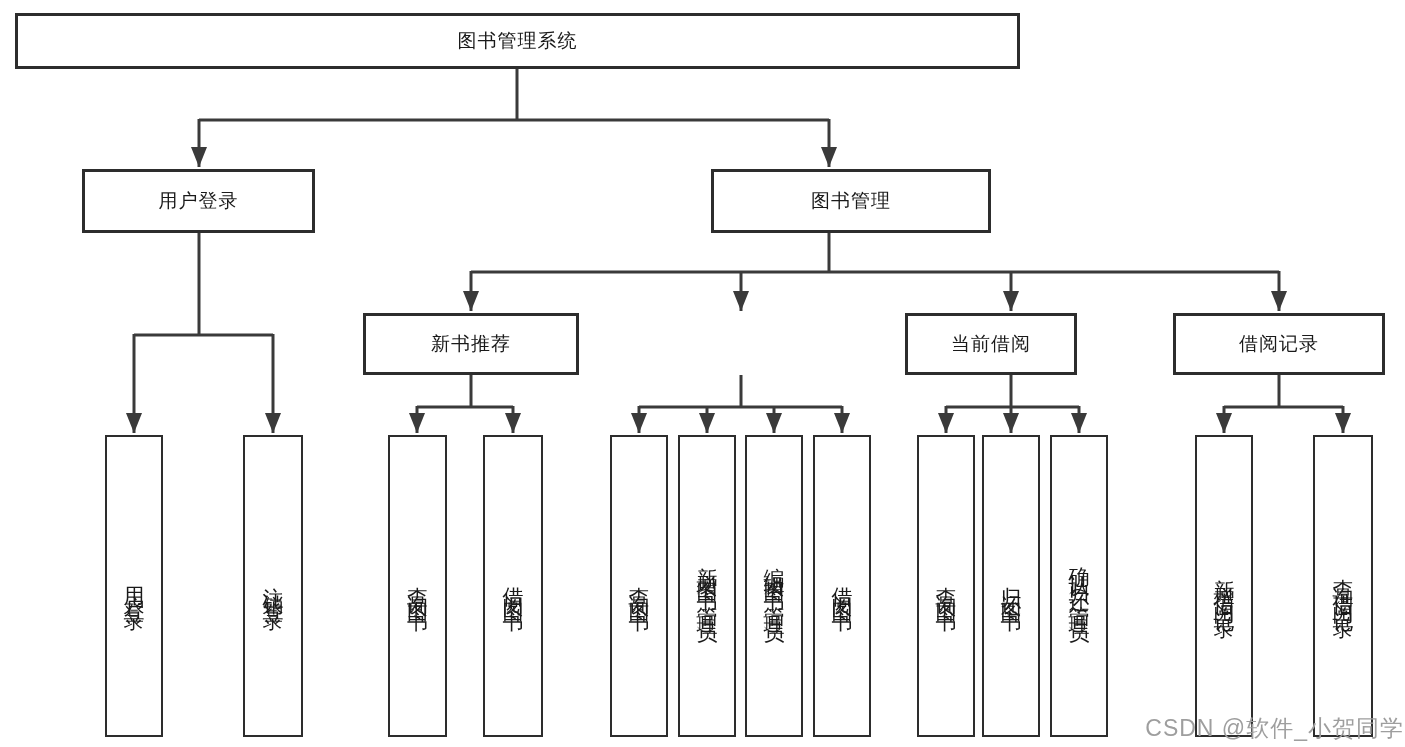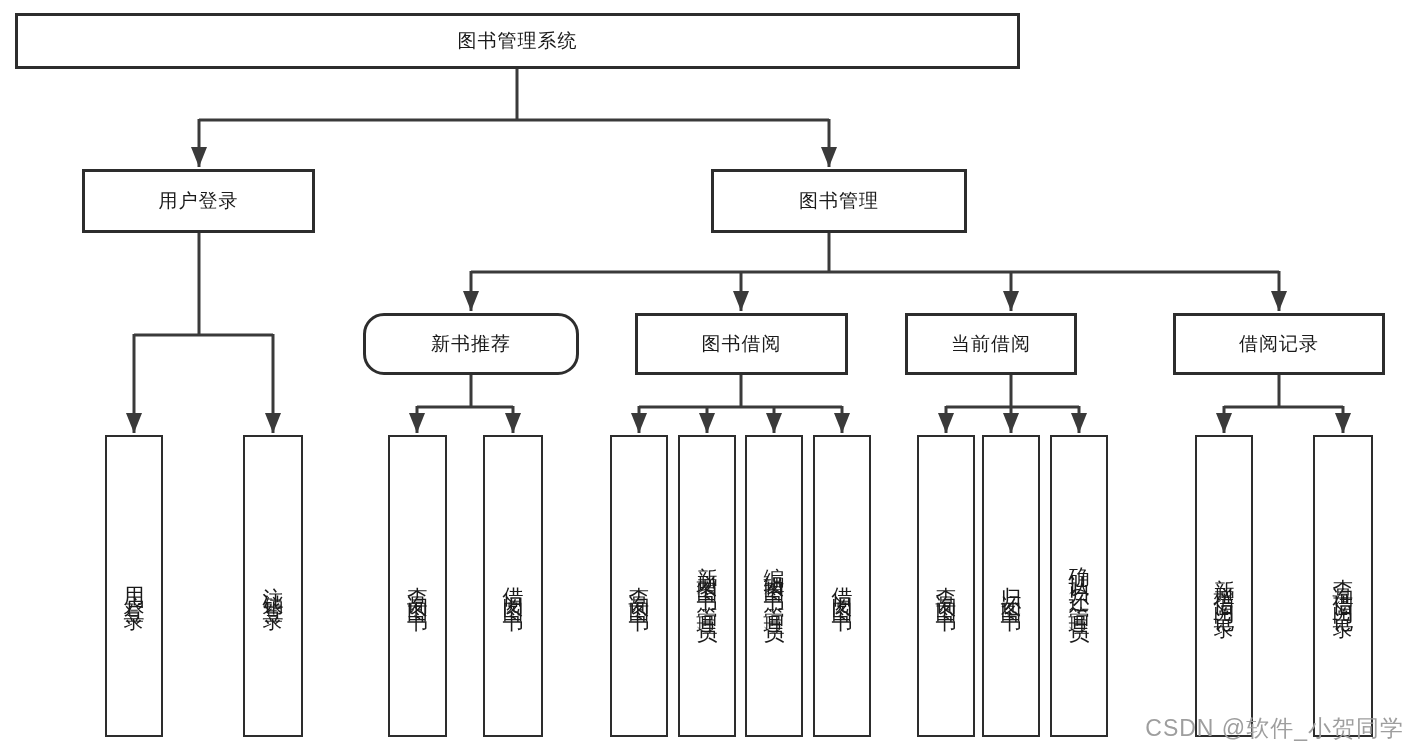"图书管理" div.node { width: 256px -> 280px }
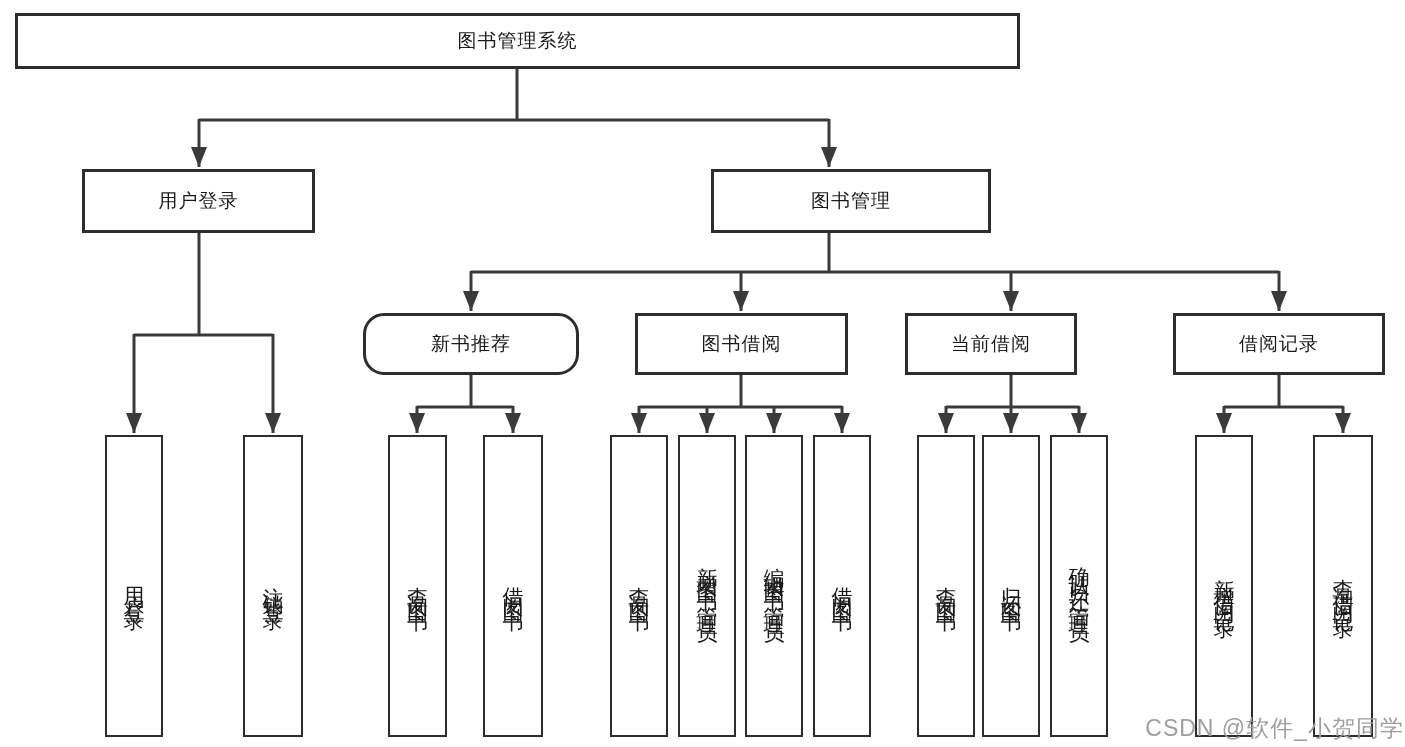"新书推荐" div.node { border-radius: 21px -> none }
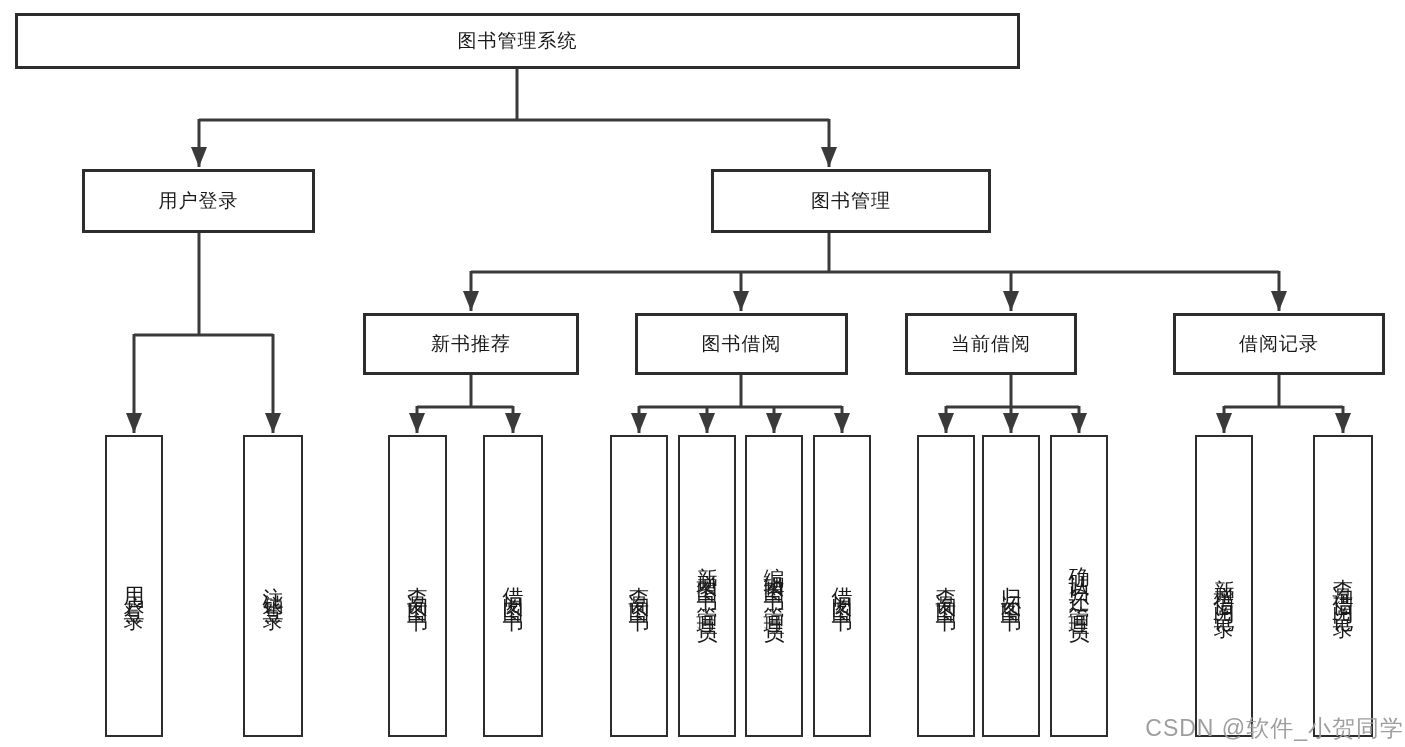"图书借阅" div.node { html: <div>图书借阅</div> -> none }
